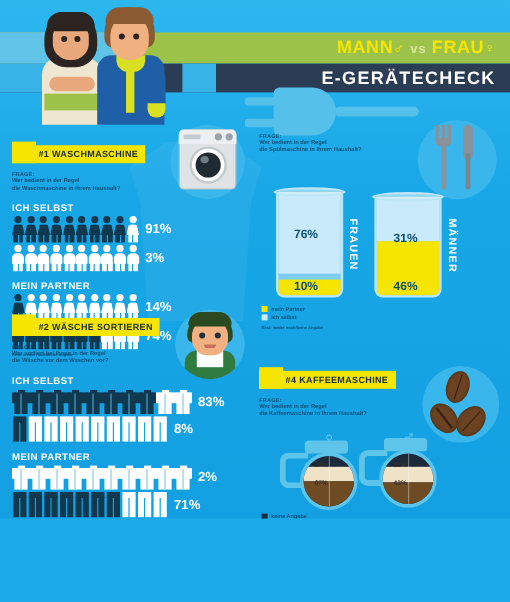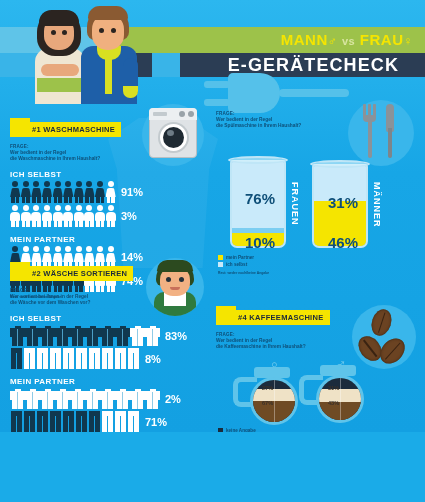"E-GERÄTECHECK" .hdr-title-bot { font-size: 18px -> 15px; right: 26px -> 12px }
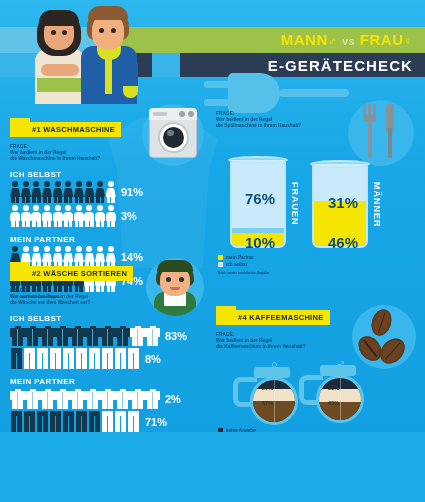"76%" .glass-val { font-size: 15px -> 10px }
